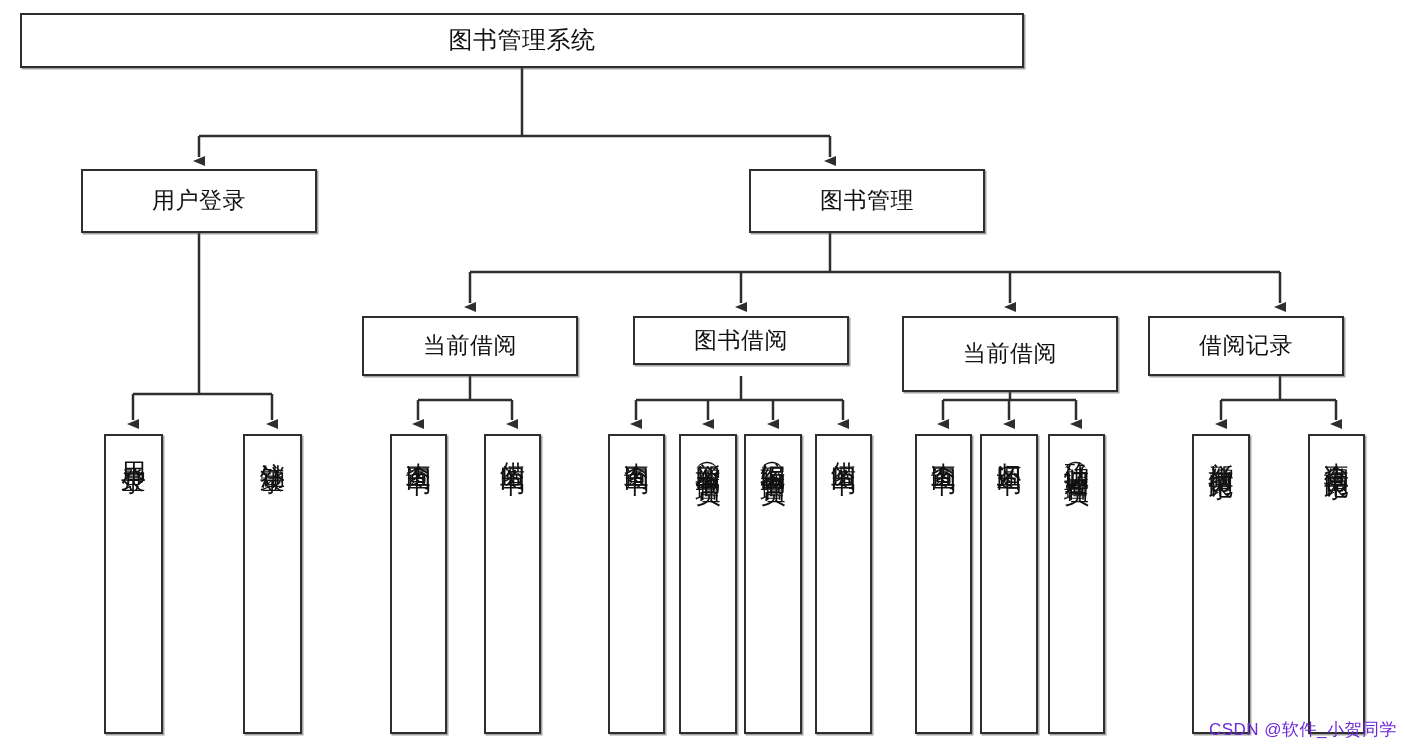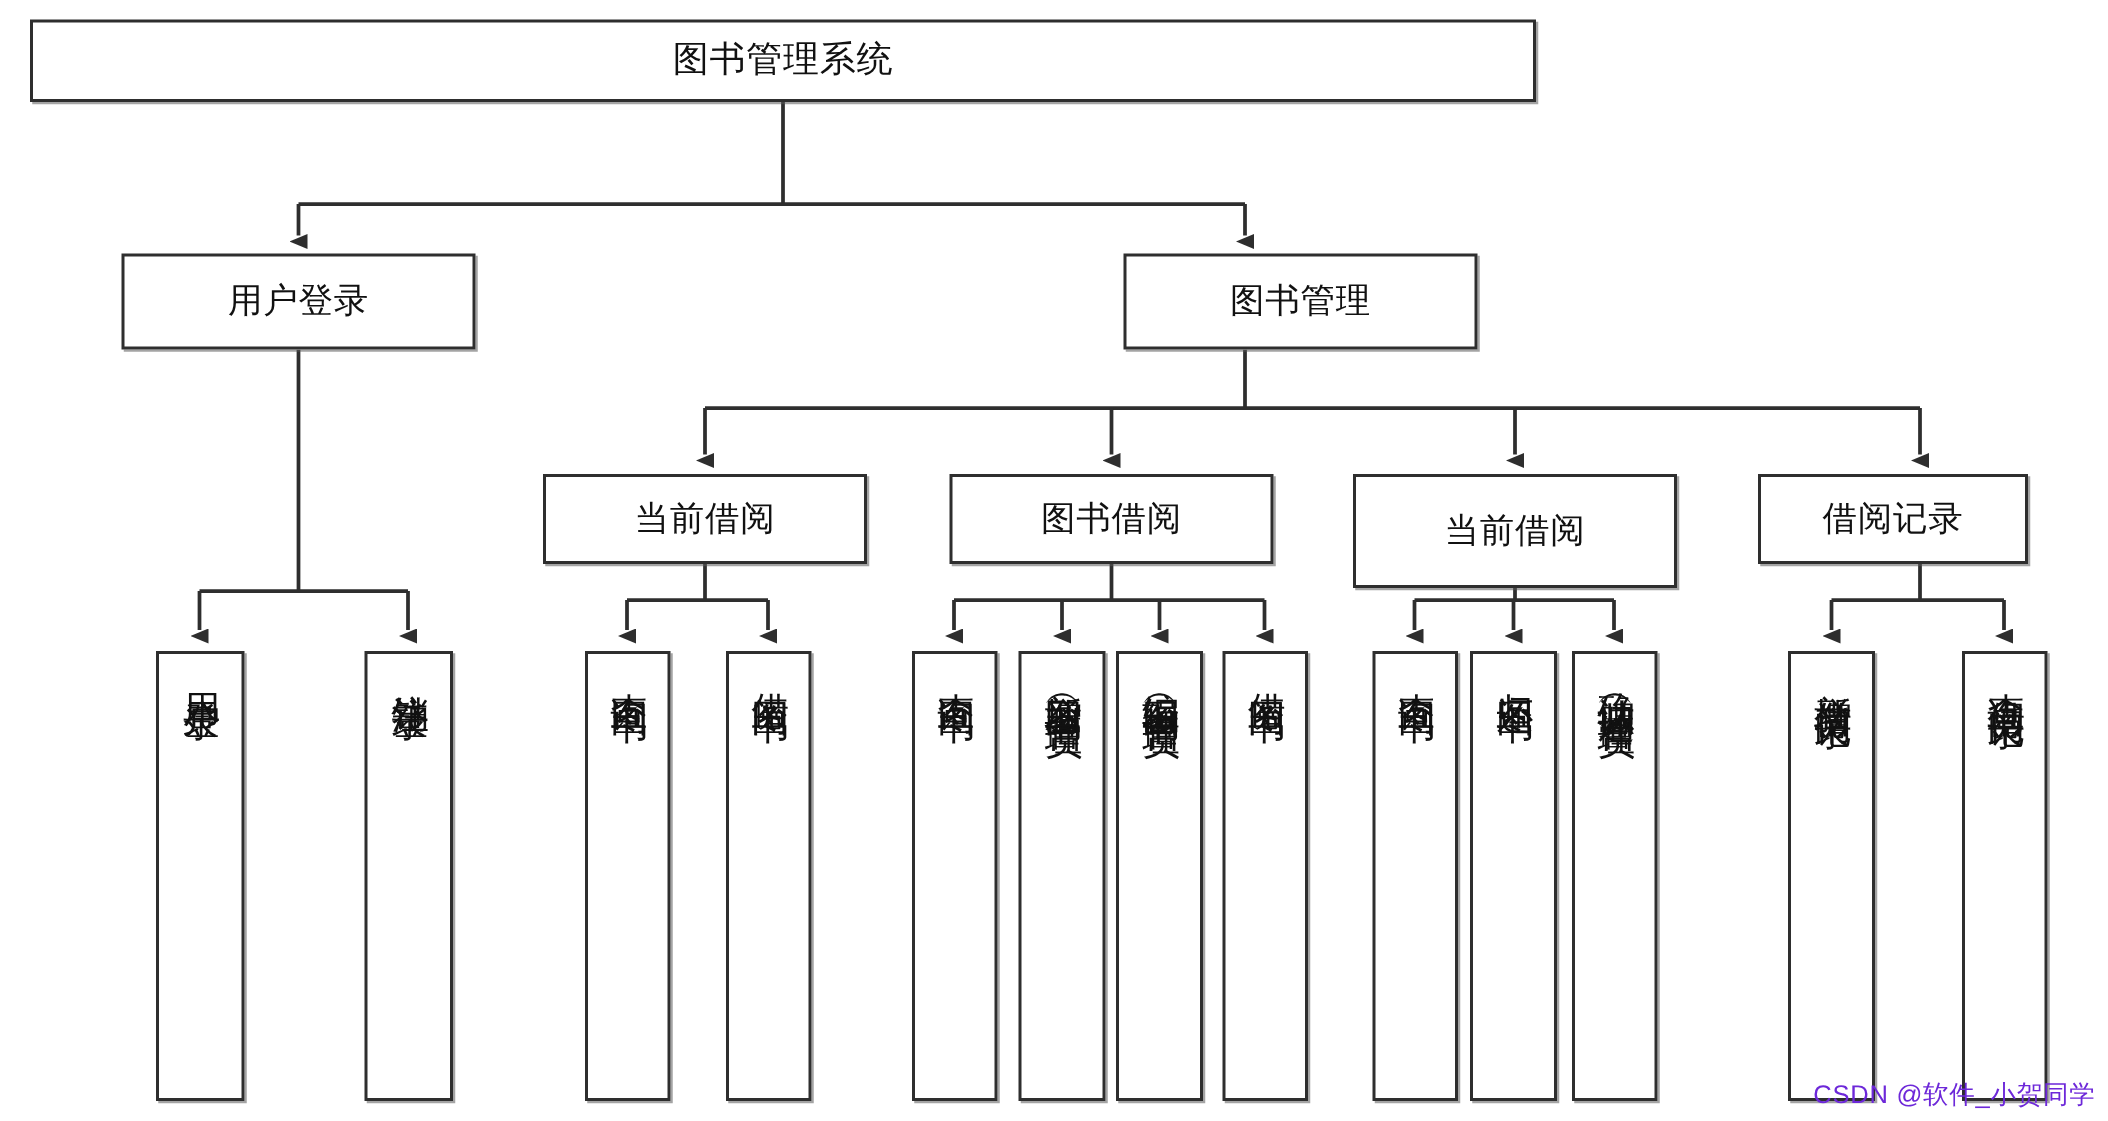"图书借阅" div.node { height: 60px -> 49px }
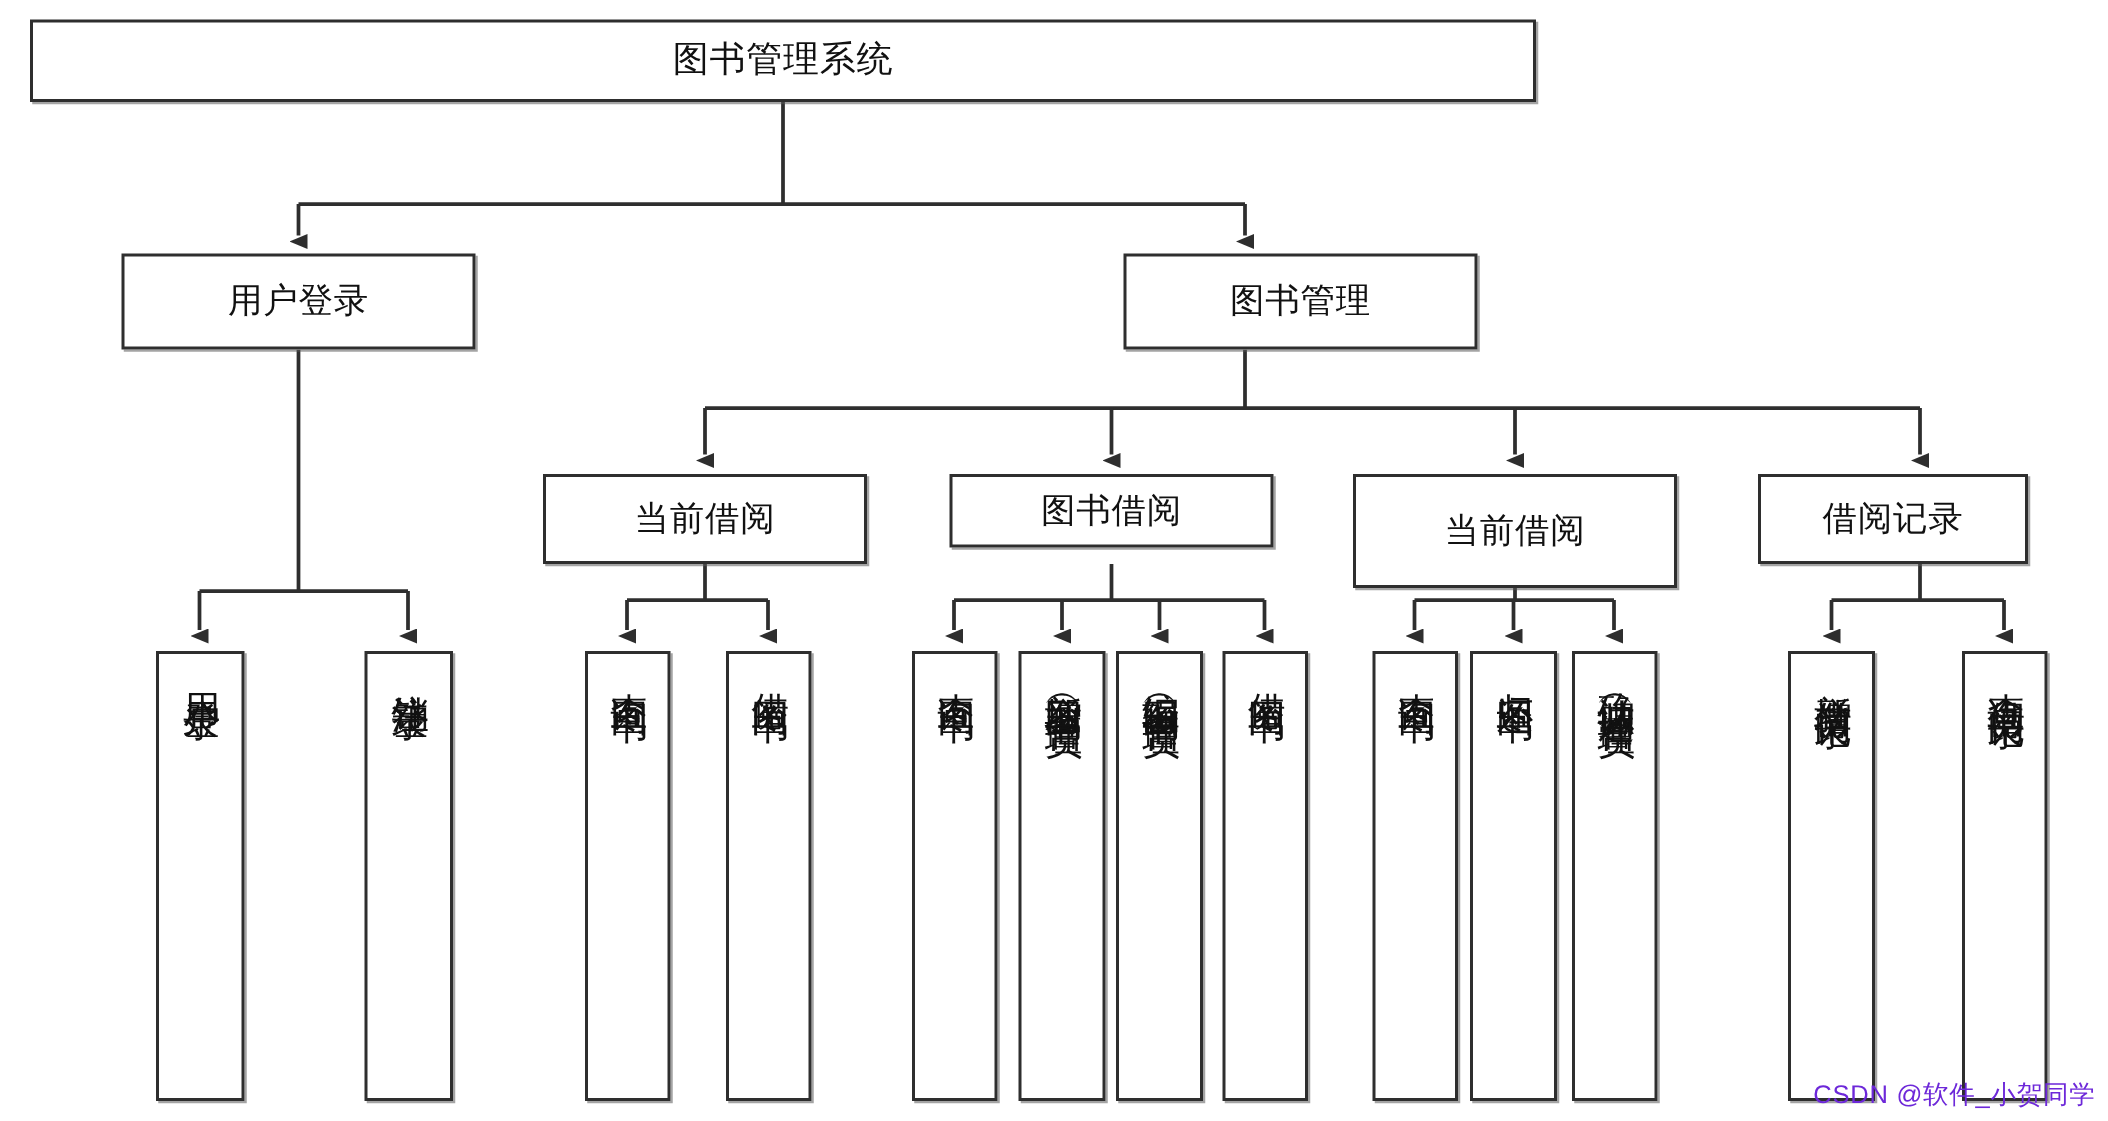"借阅记录" div.node { left: 1172px -> 1148px; width: 180px -> 196px }
